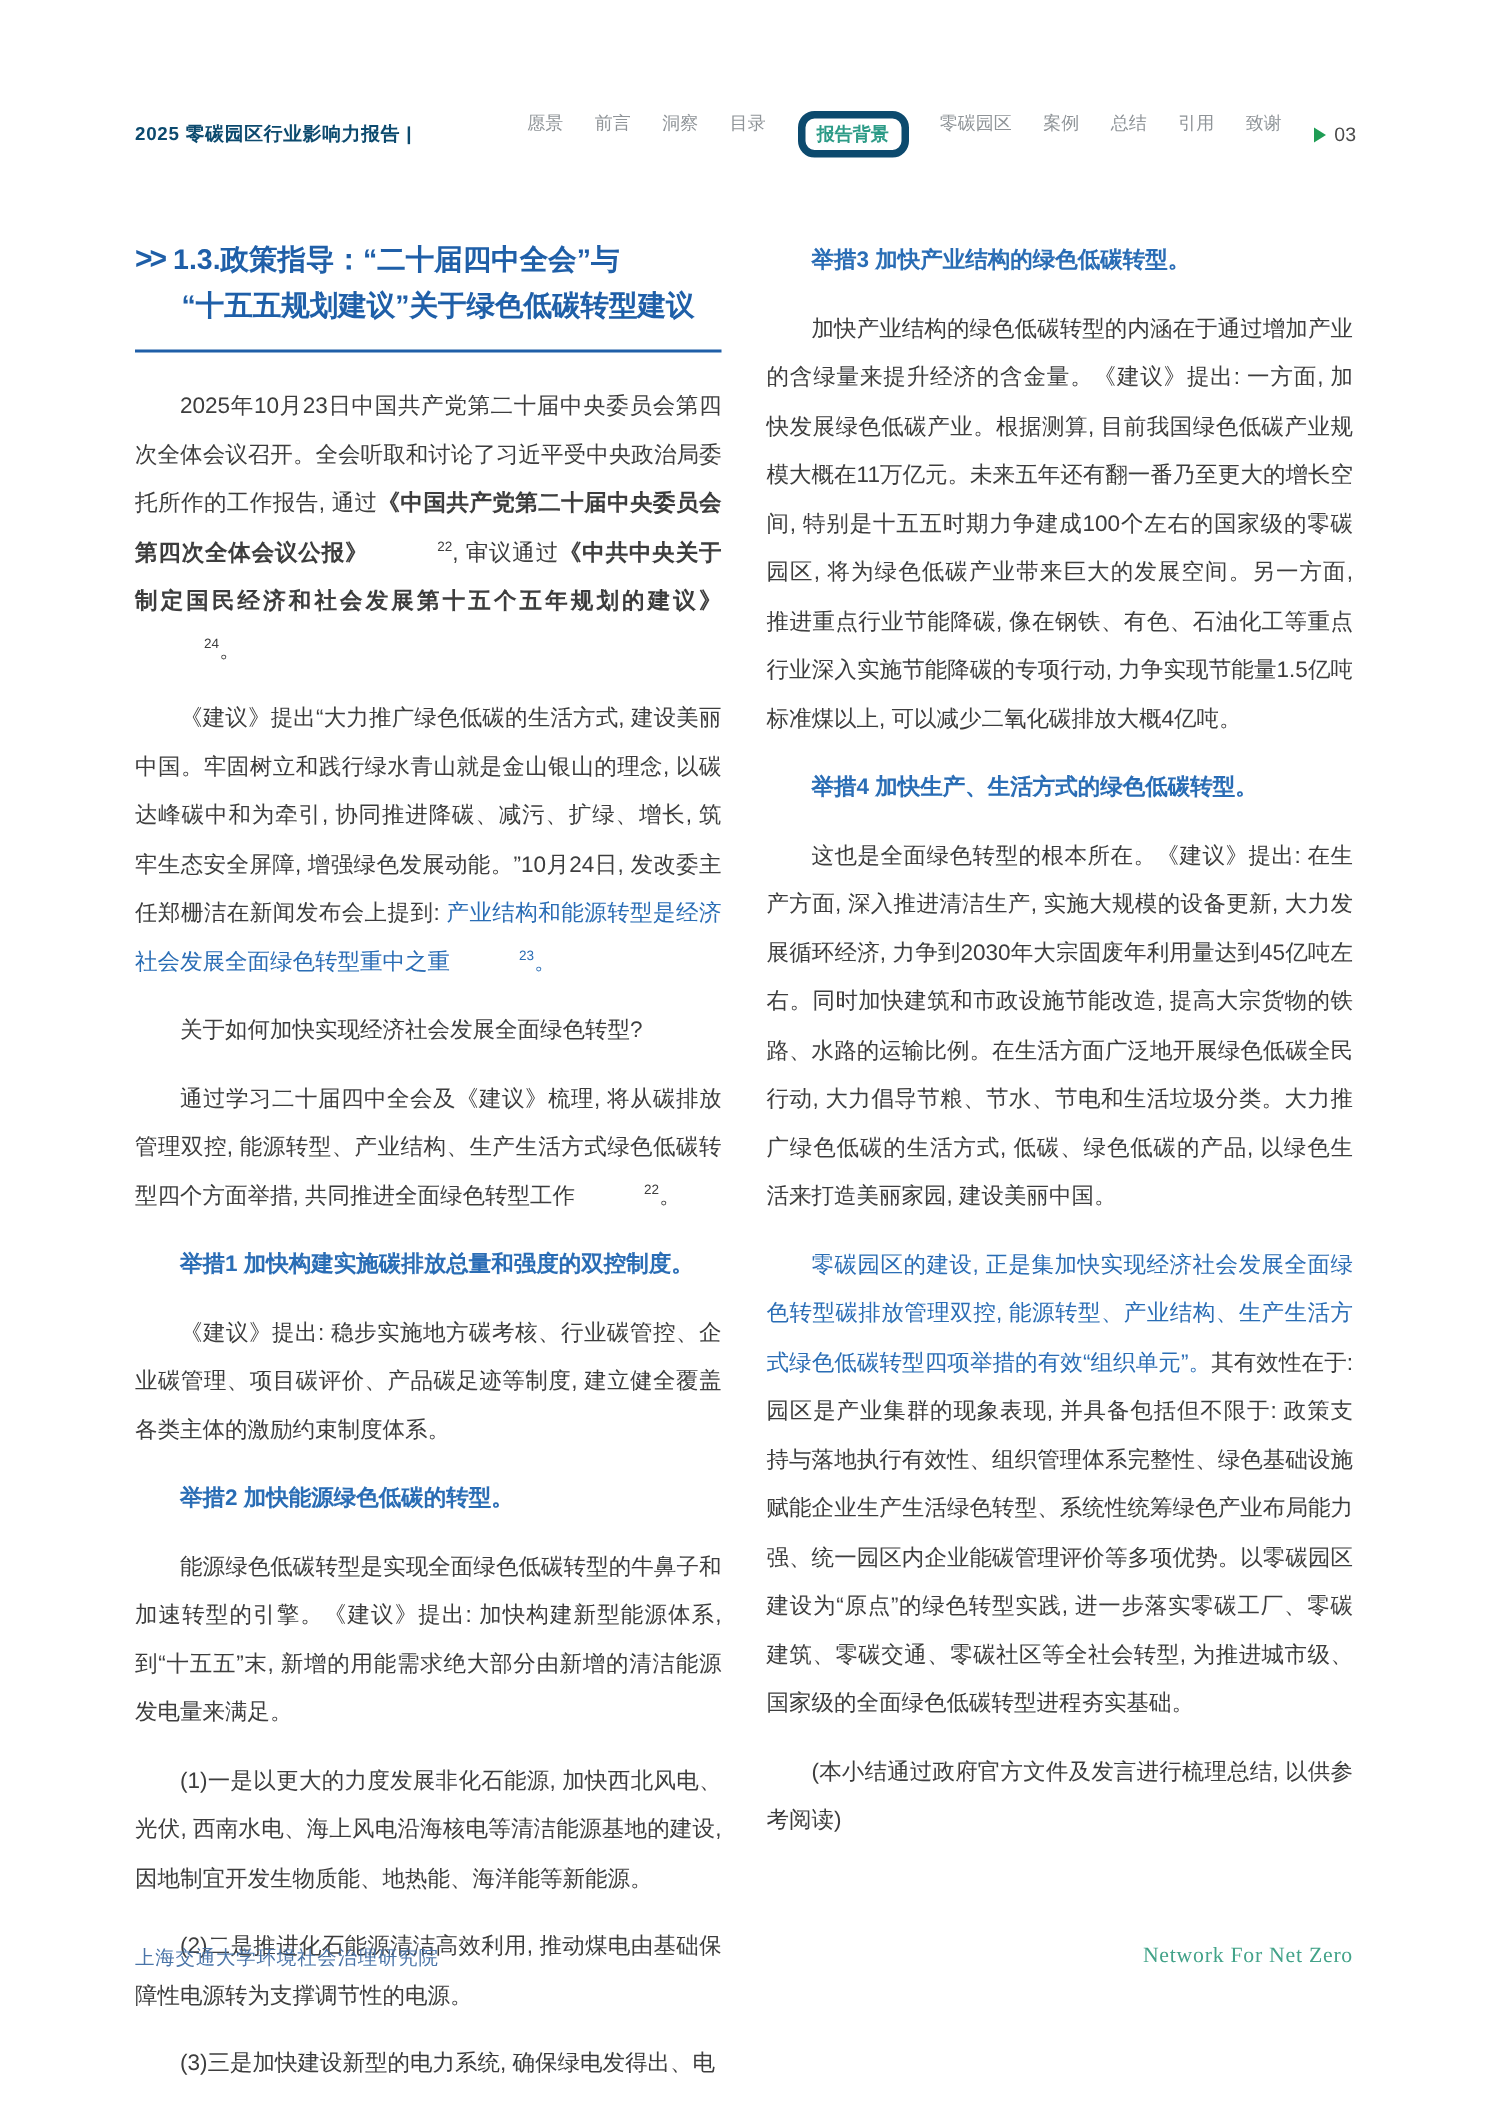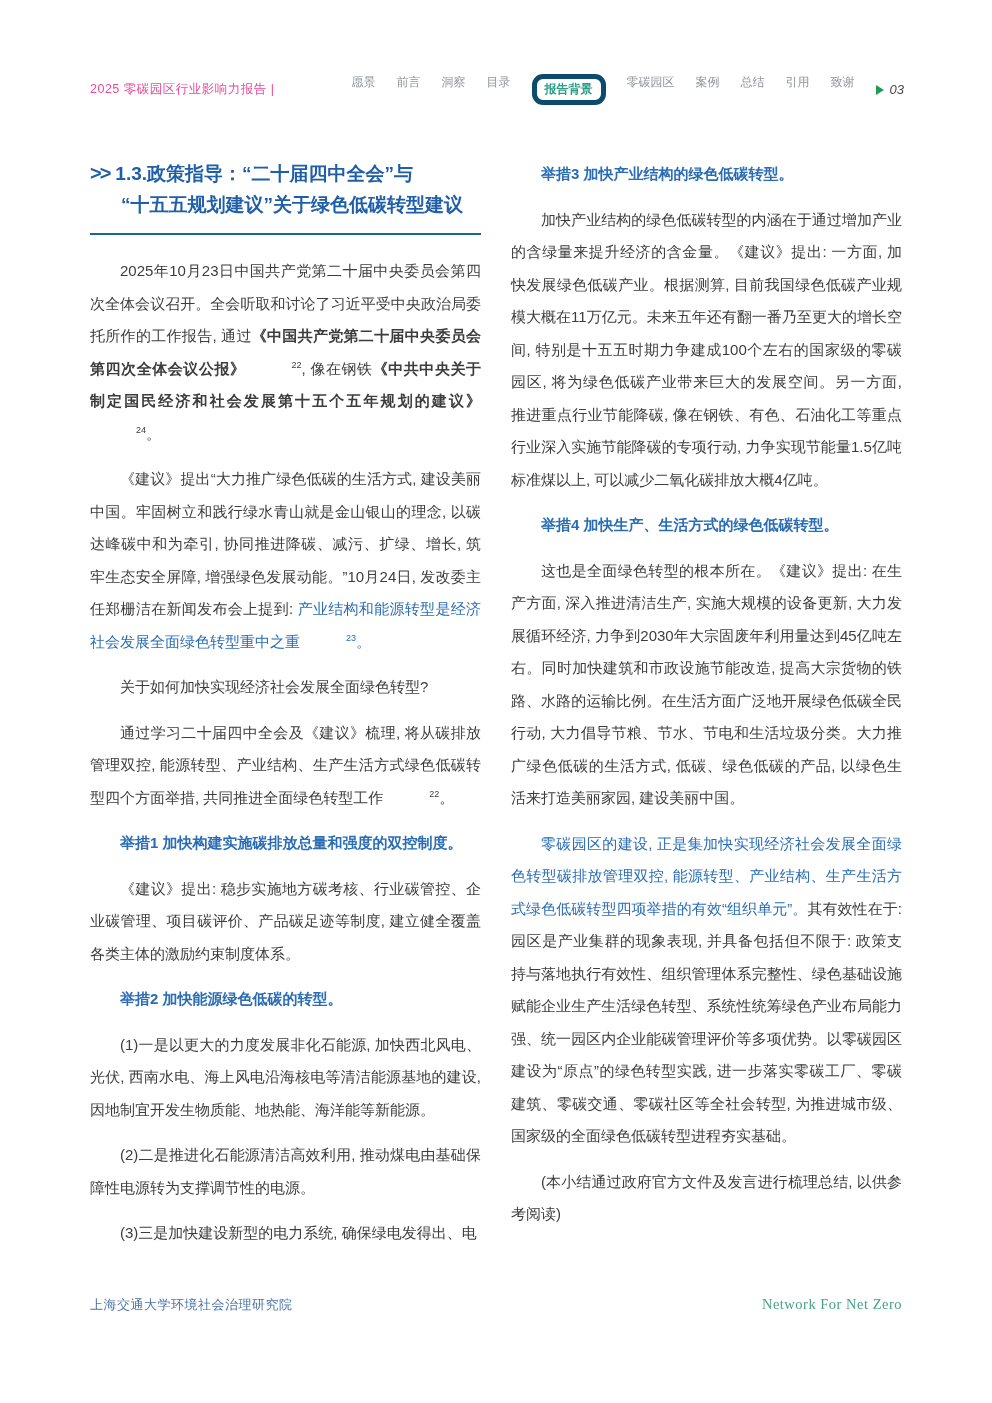"2025 零碳园区行业影响力报告 |" .brand { color: #ec4899 -> #0c4a6e; font-weight: 400 -> 700 }
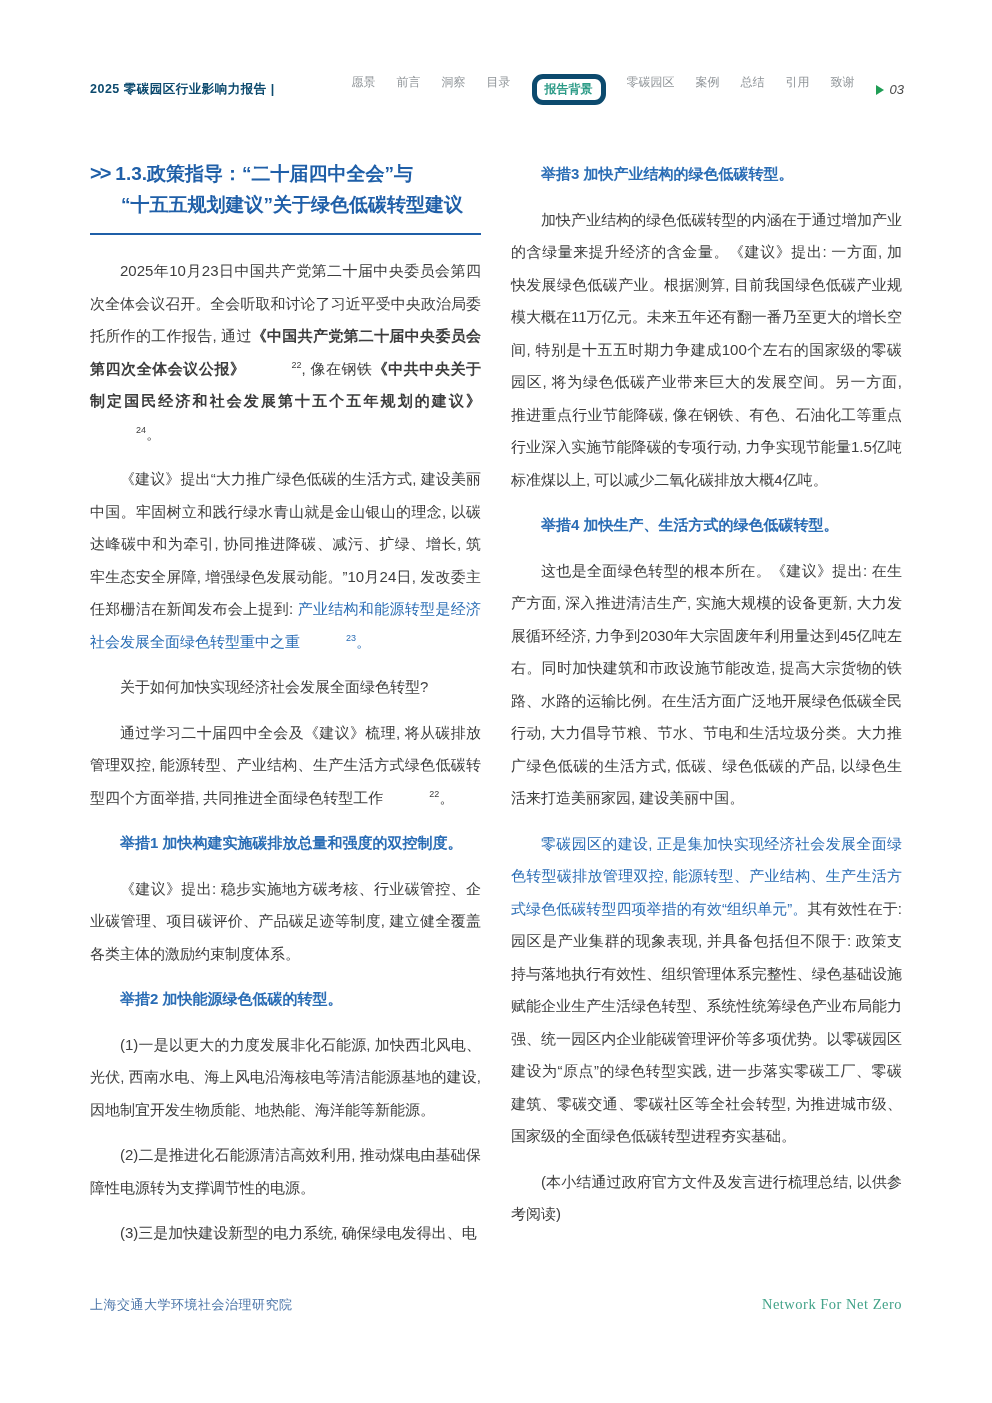"03" .page-ind { font-style: italic -> none }
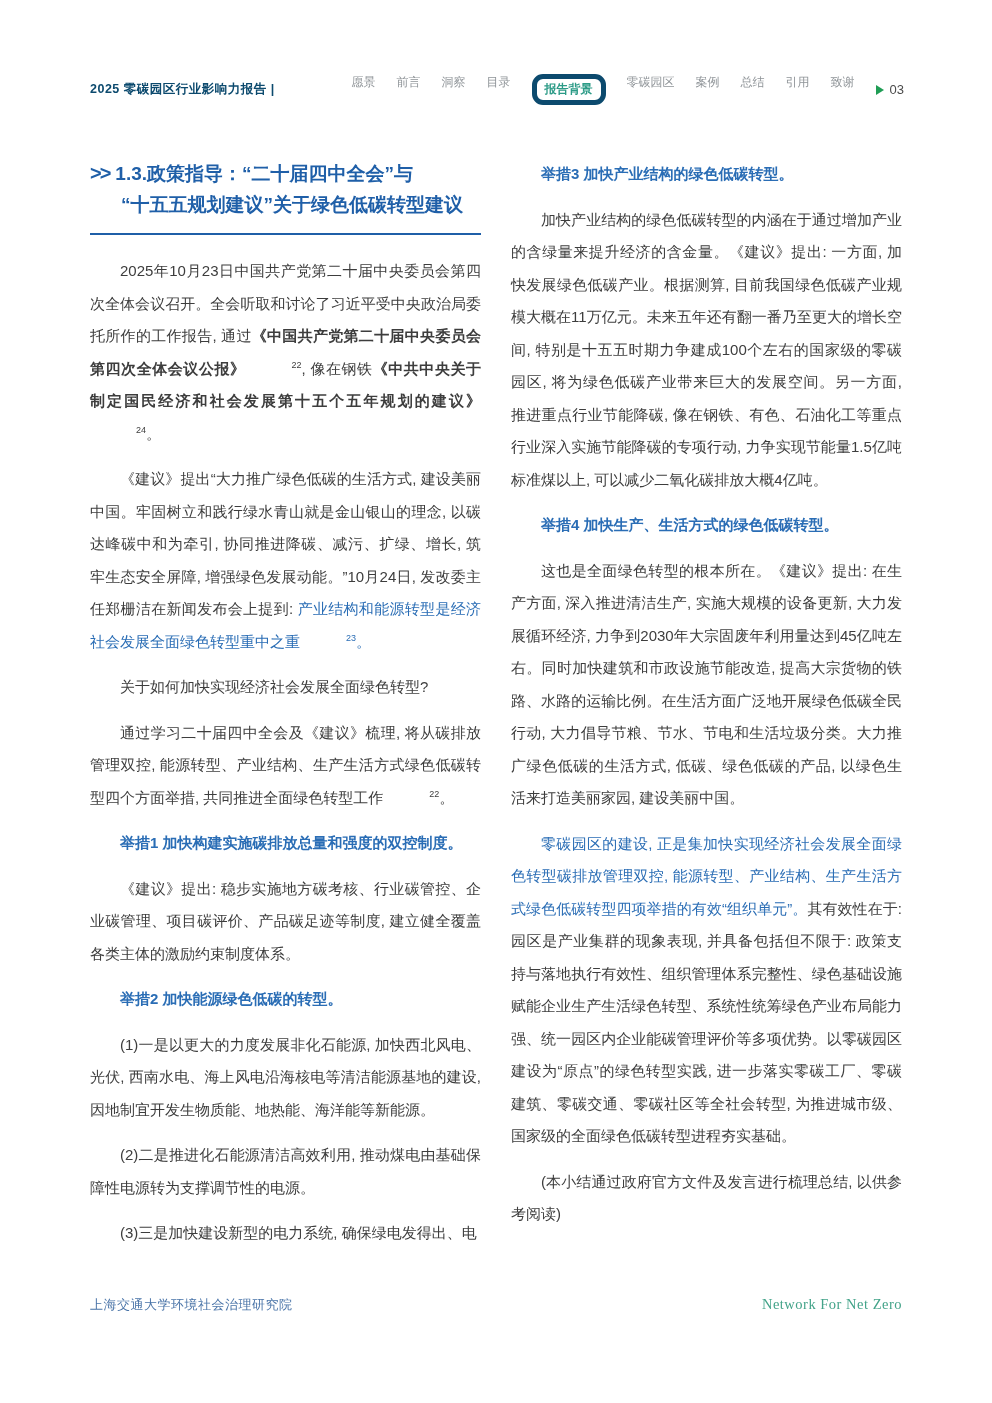", 像在钢铁" span { text: 像在钢铁 -> 审议通过 }
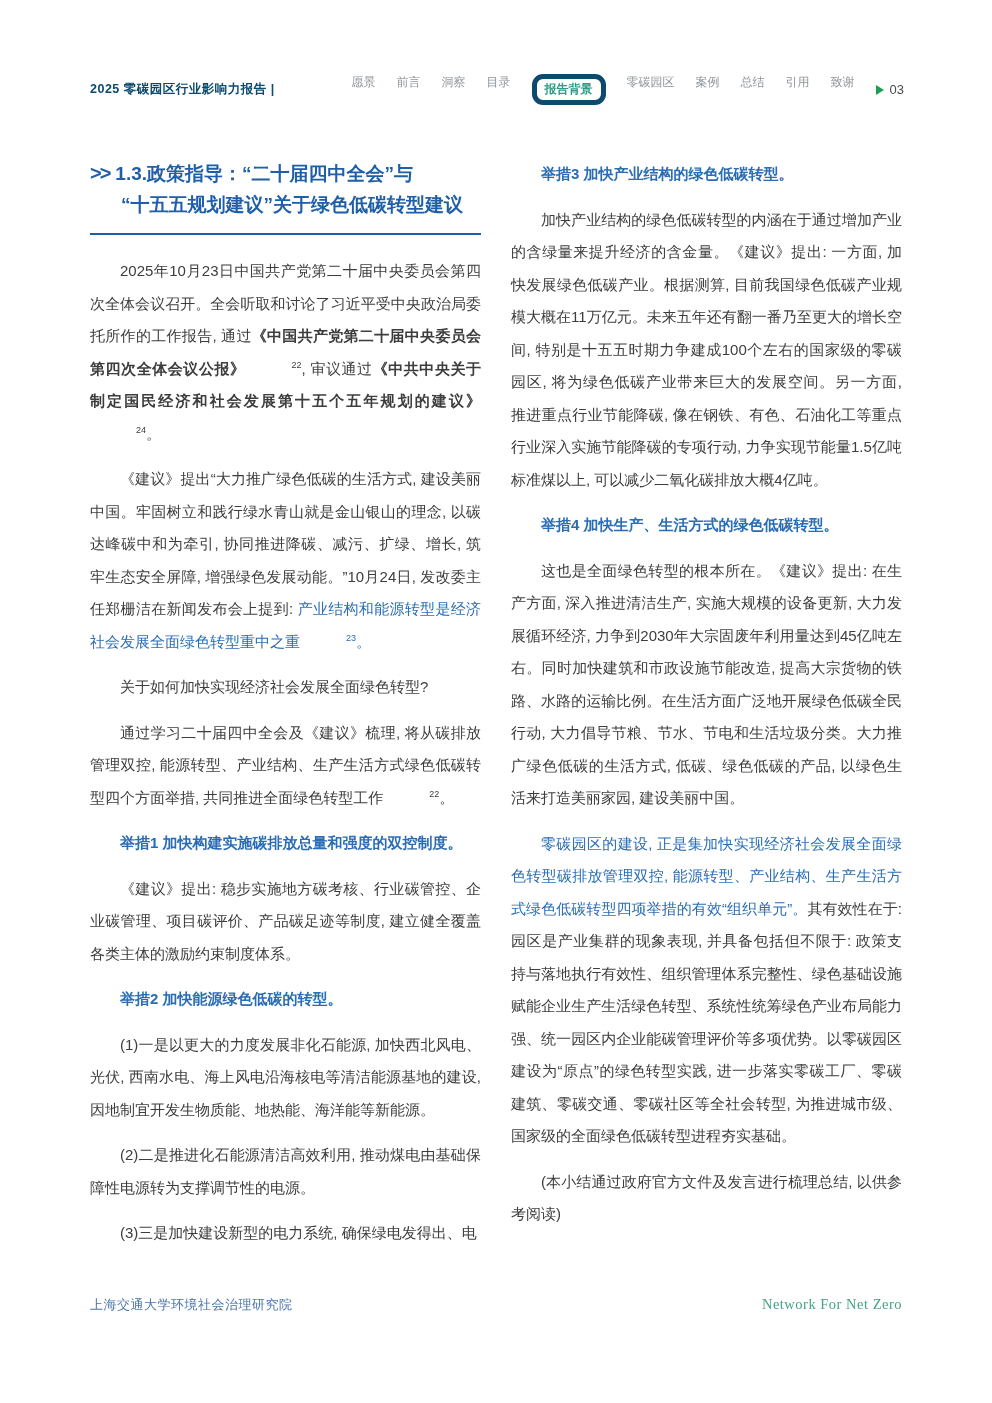"能源绿色低碳转型是实现全面绿色低碳转型的牛鼻子和加速转型的引擎。《建议》提出:" p.body-para { html: none -> <p><span>能源绿色低碳转型是实现全面绿色低碳转型的牛鼻子和加速转型的引擎。《建议》提出: 加快构建新型能源体系, 到“十五五”末, 新增的用能需求绝大部分由新增的清洁能源发电量来满足。</span></p> }
